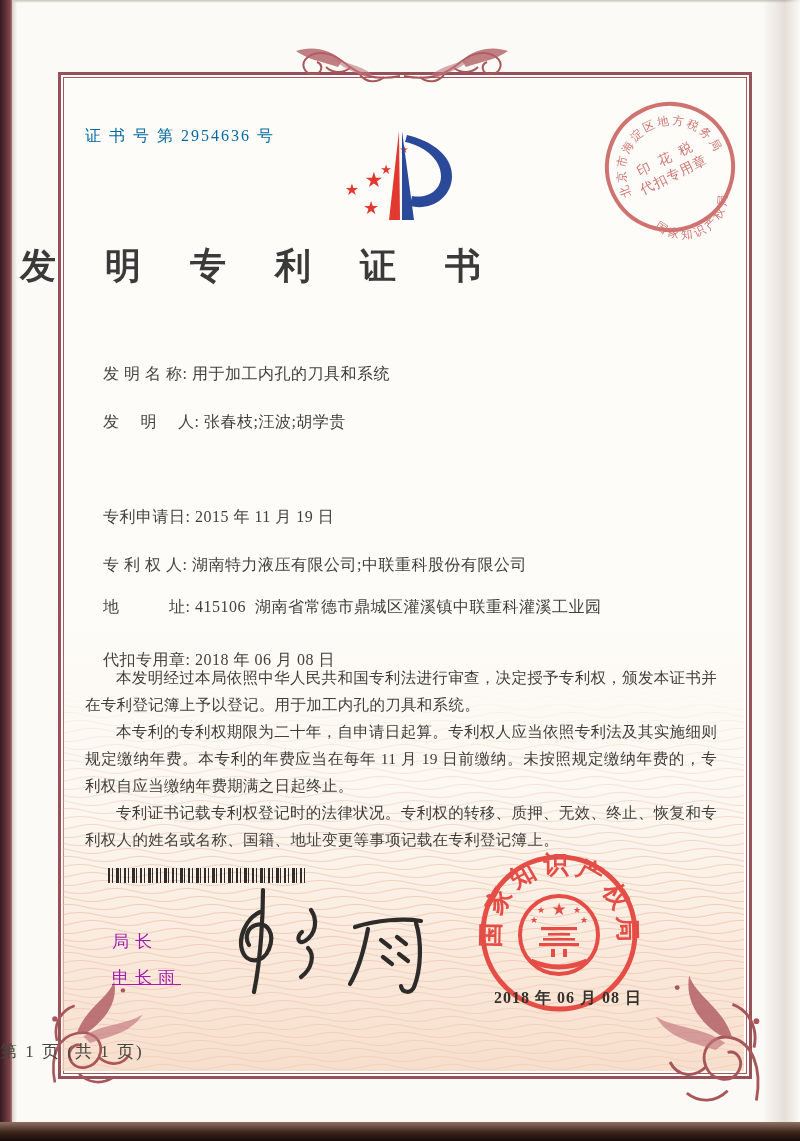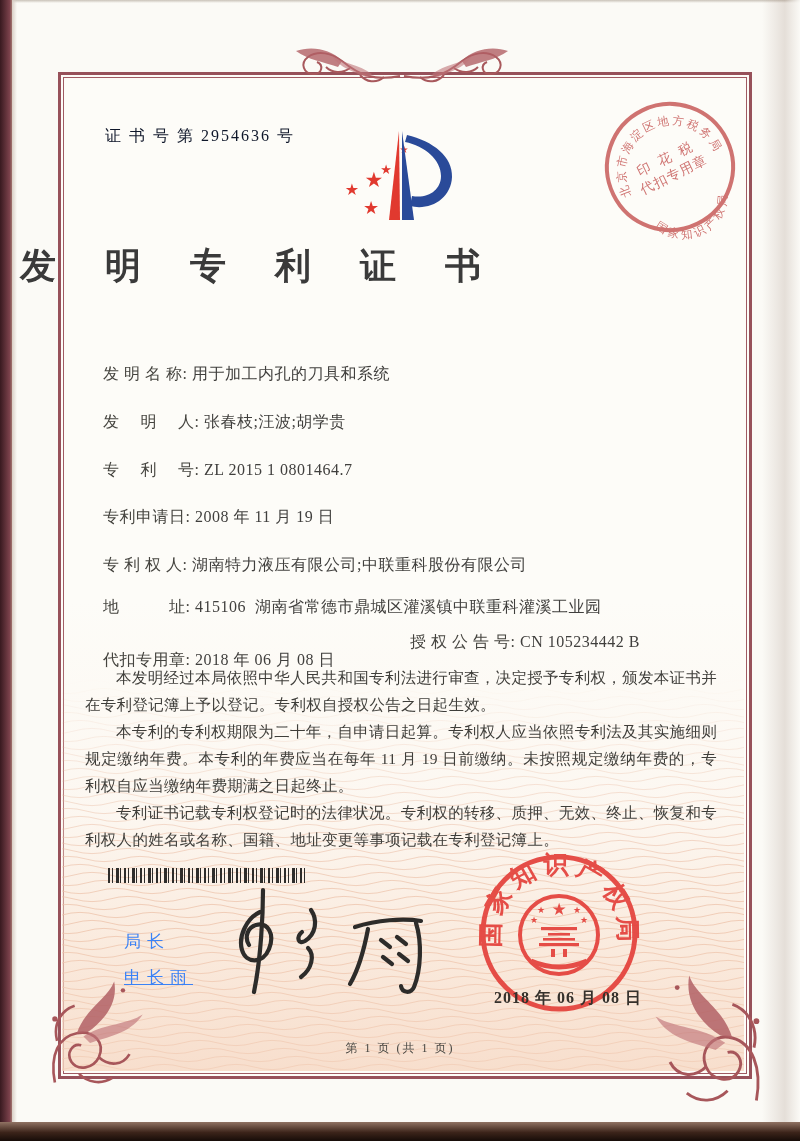"证 书 号 第 2954636" .certno { color: #0f172a -> #0369a1; margin-left: 20px -> none }
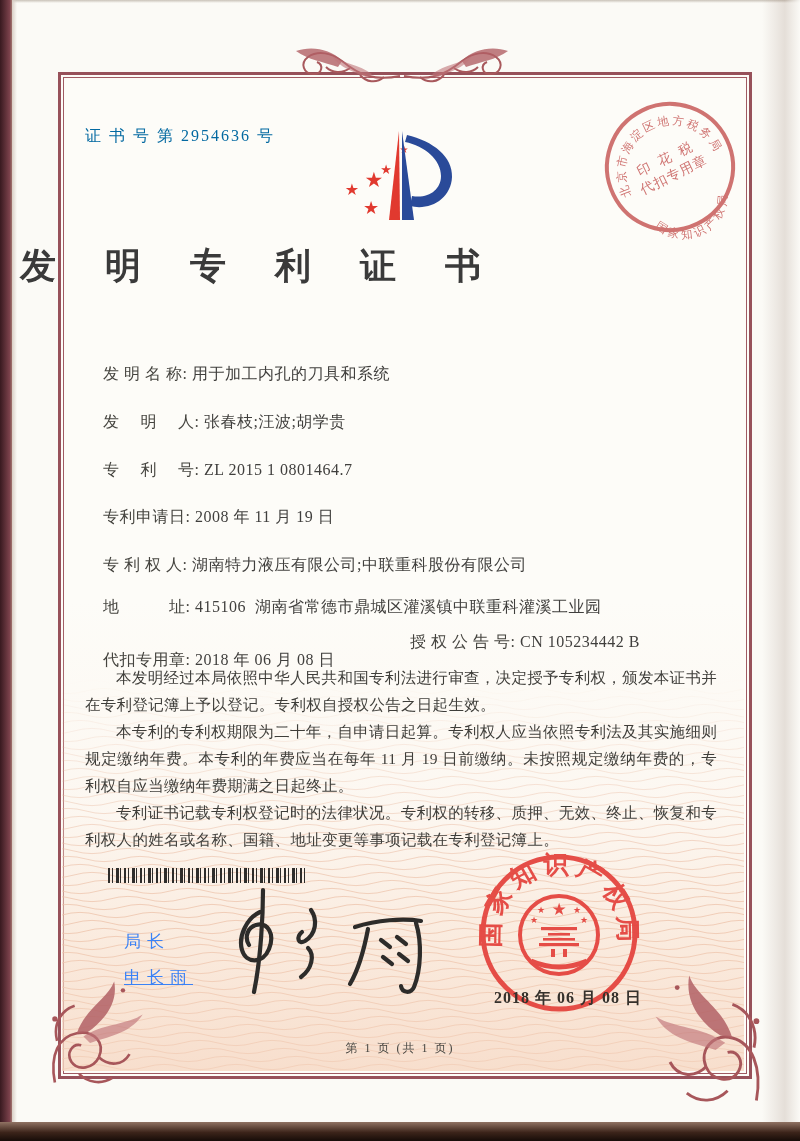"专 利 号: ZL 2015" div.abs { html: <div> <span>专 利 号:</span> <span>ZL 2015 1 0801464.7</span> </div> -> none }
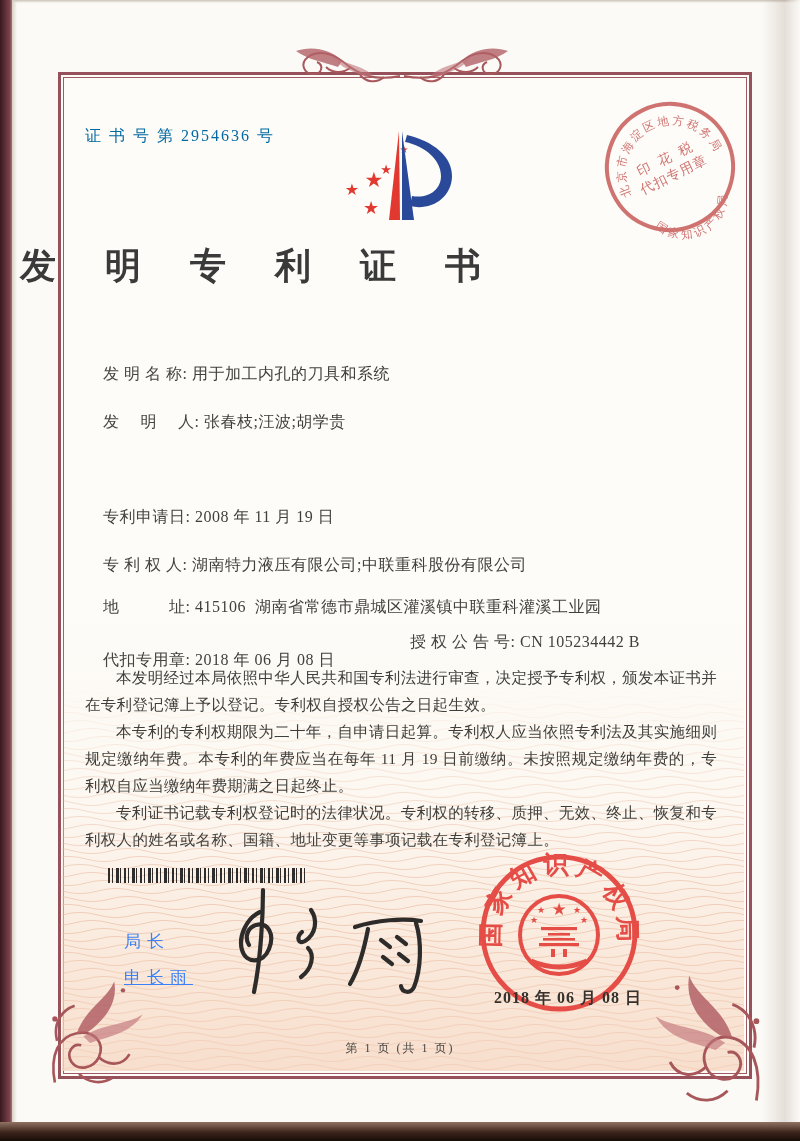"2008 年 11 月 19" span { text: 2008 -> 2015 }
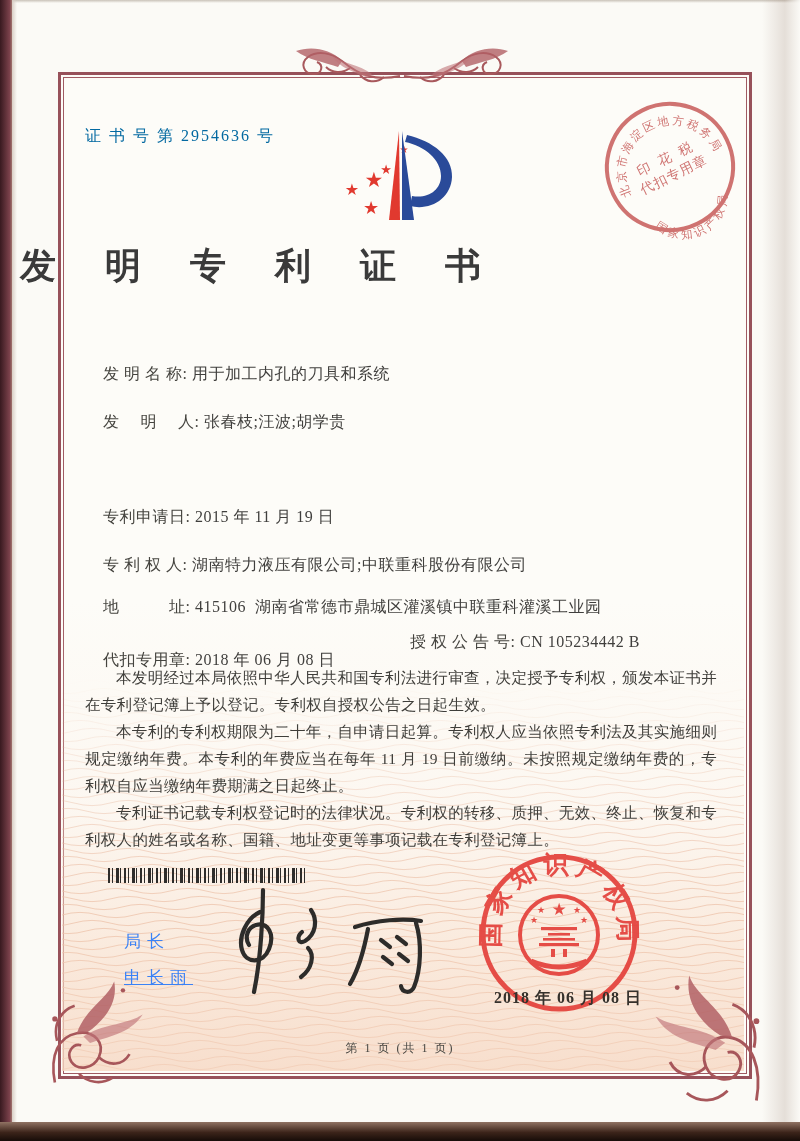"授 权 公 告 号:" span.grant2 { html: <span><span>授 权 公 告 号:</span> <span>CN 105234442 B</span></span> -> none }
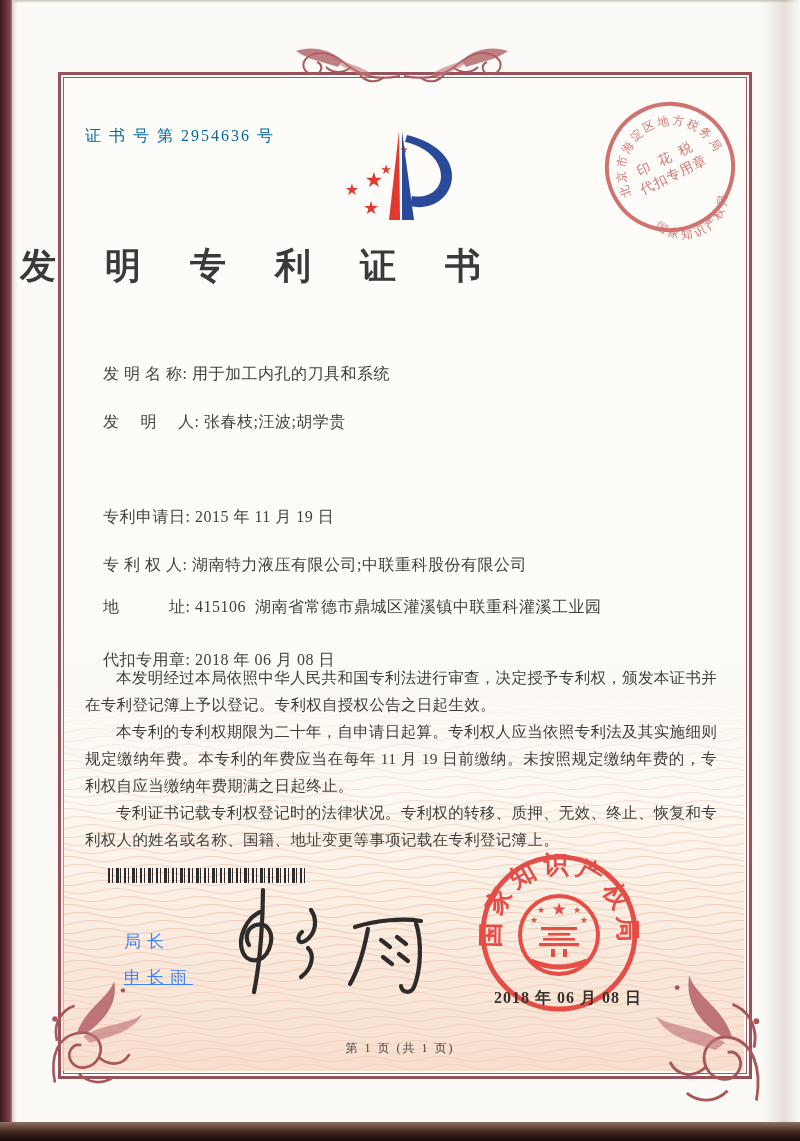"本发明经过本局依照中华人民共和国专利法进行审查，决定授予专利权，颁发本证书并在专" p { text: 专利权自授权公告之日起生效 -> 用于加工内孔的刀具和系统 }
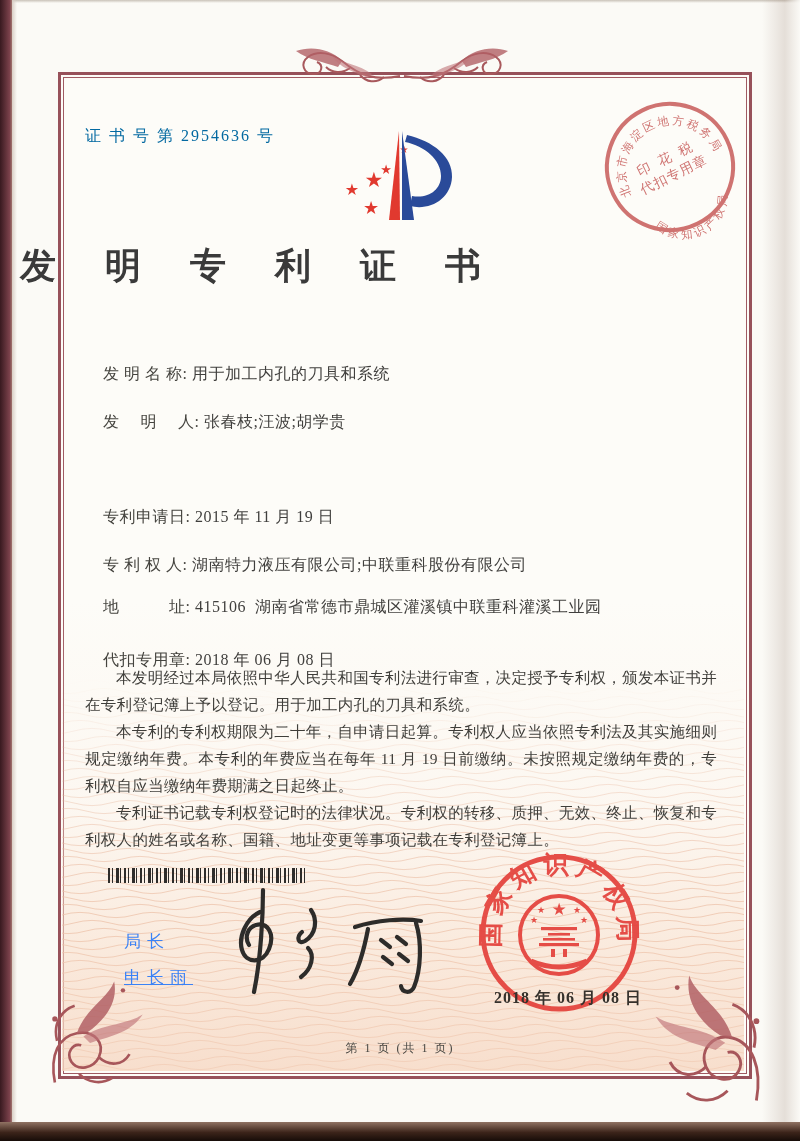"局长" .officer { color: #3b82f6 -> #a21caf; left: 124px -> 112px }
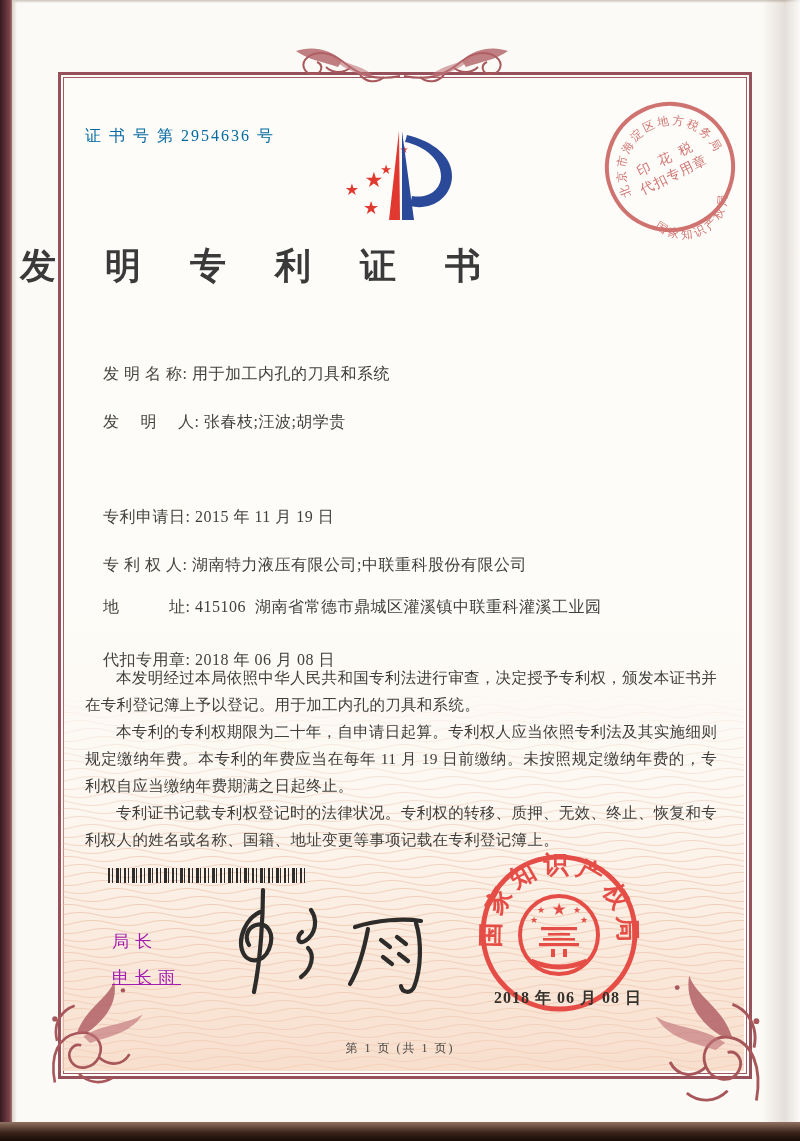"第 1 页 (共 1" .footer { font-size: 12px -> 17px; text-align: center -> left }
